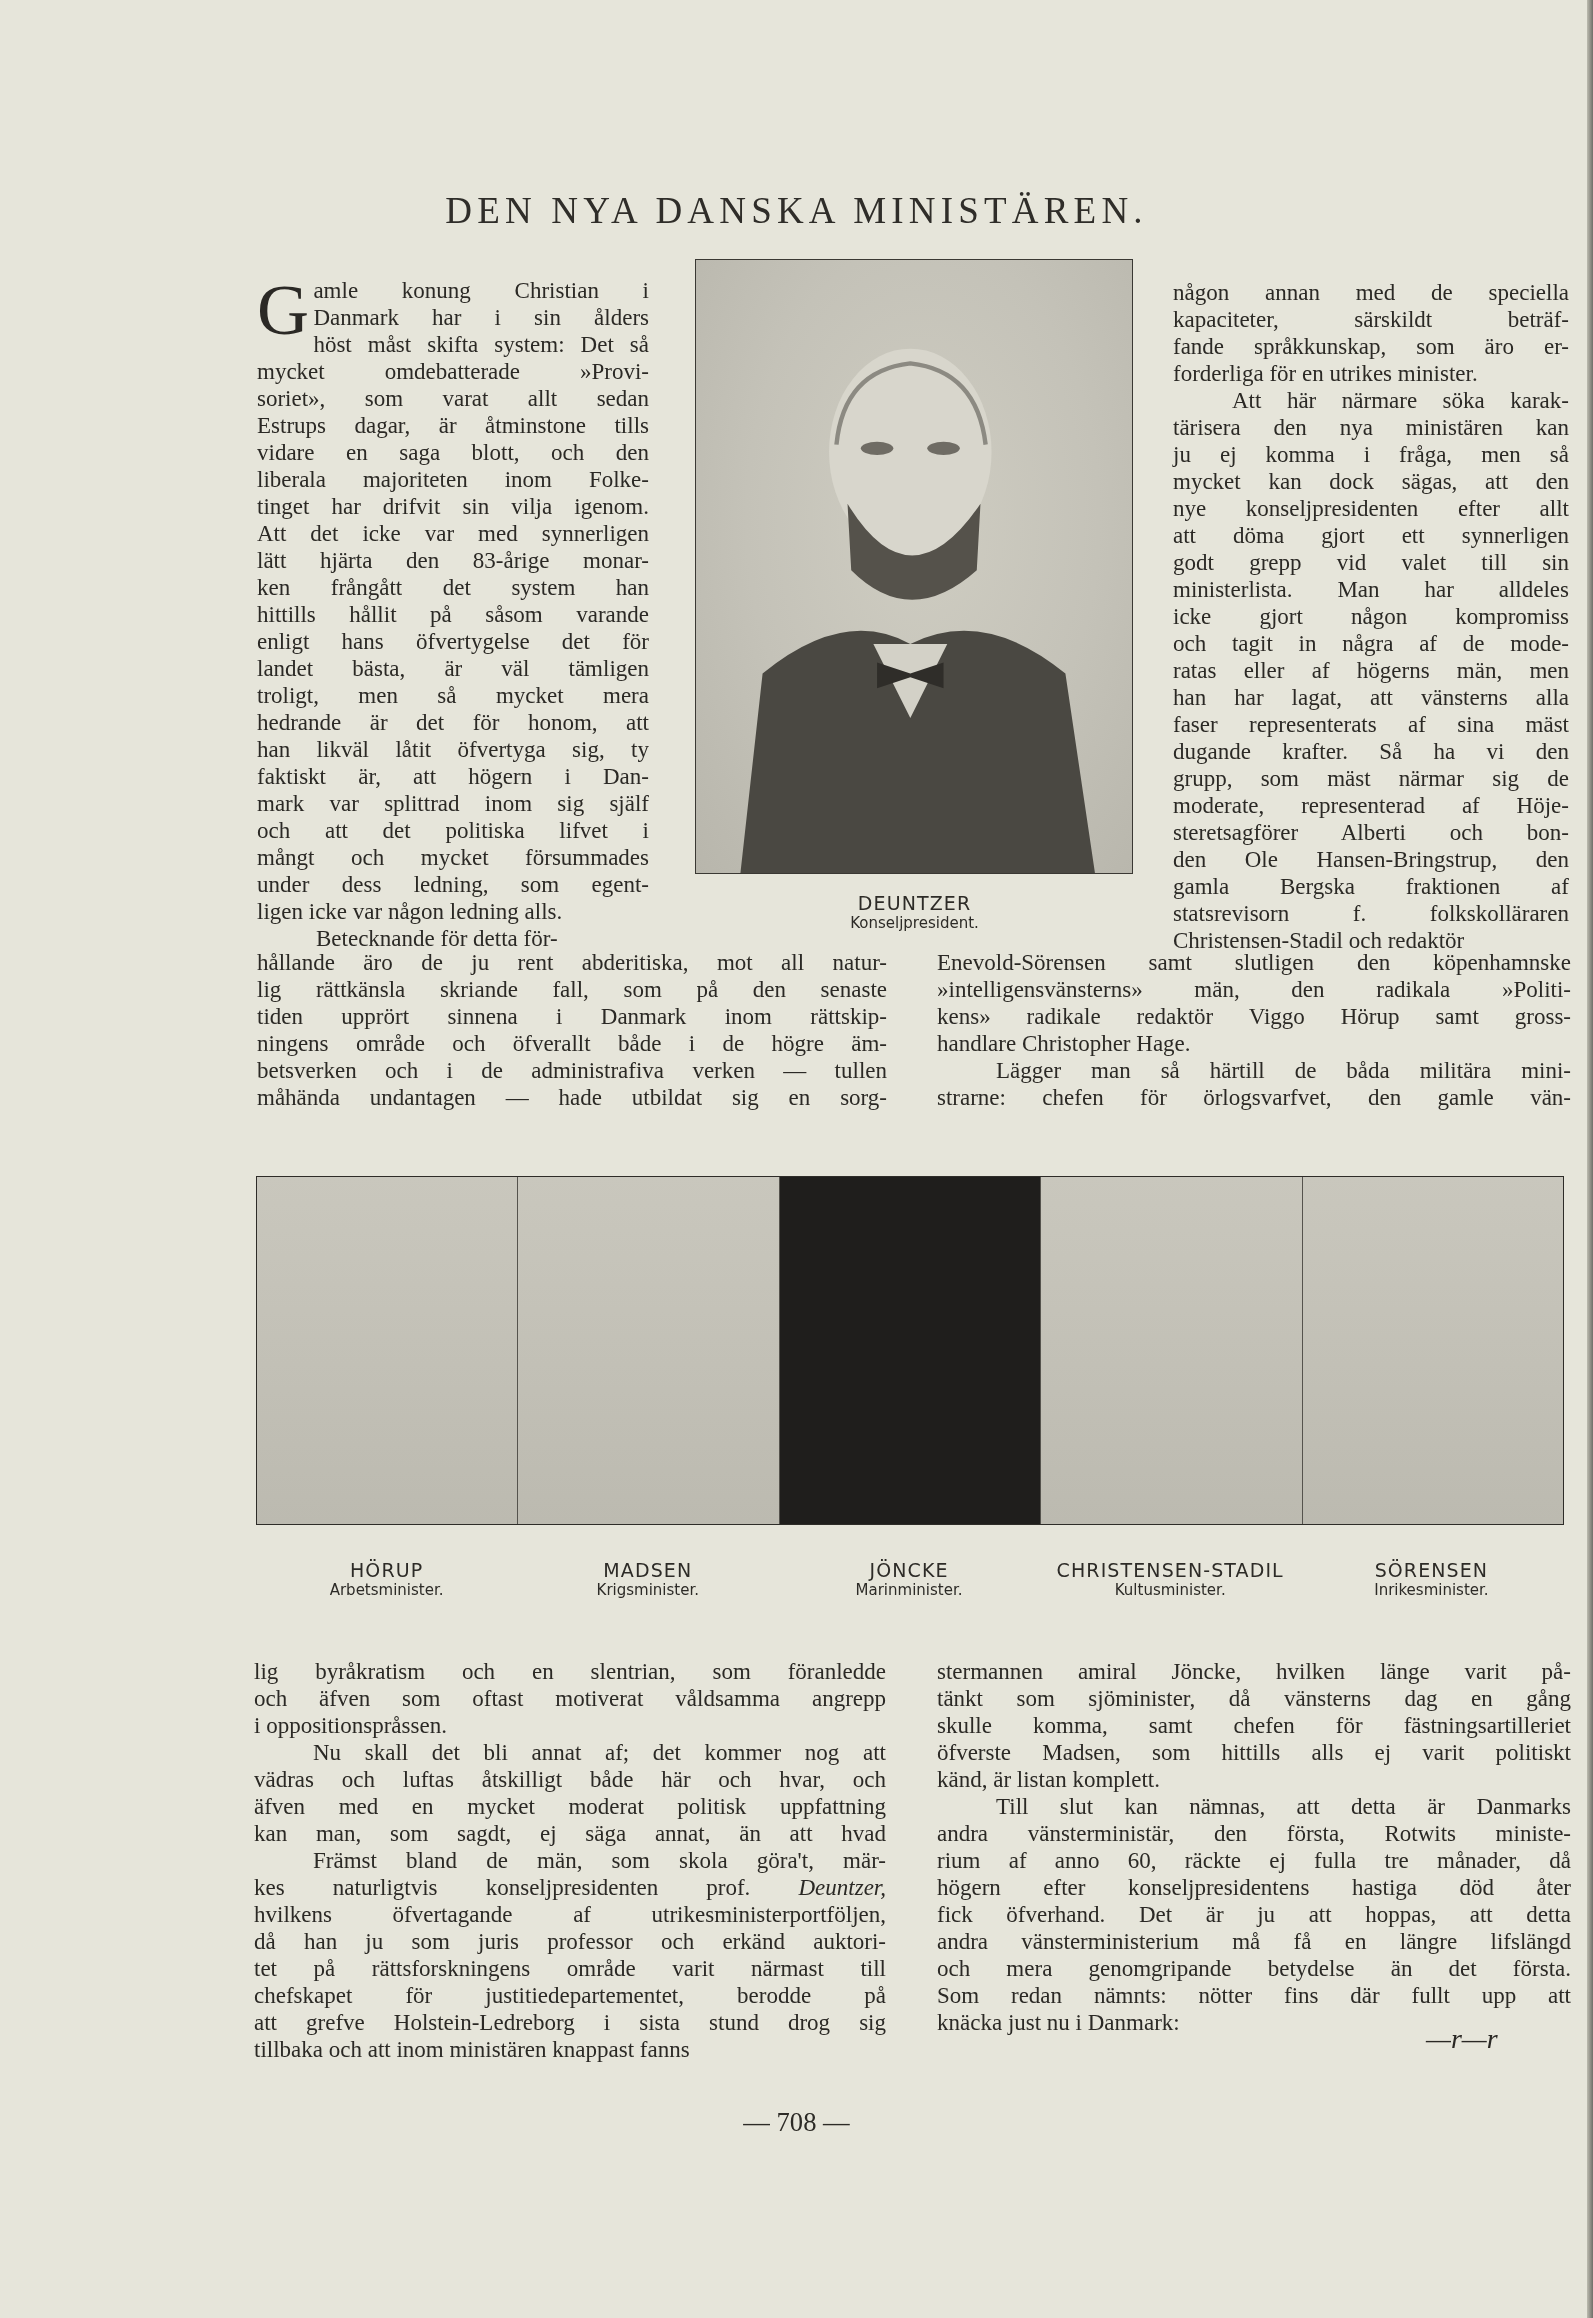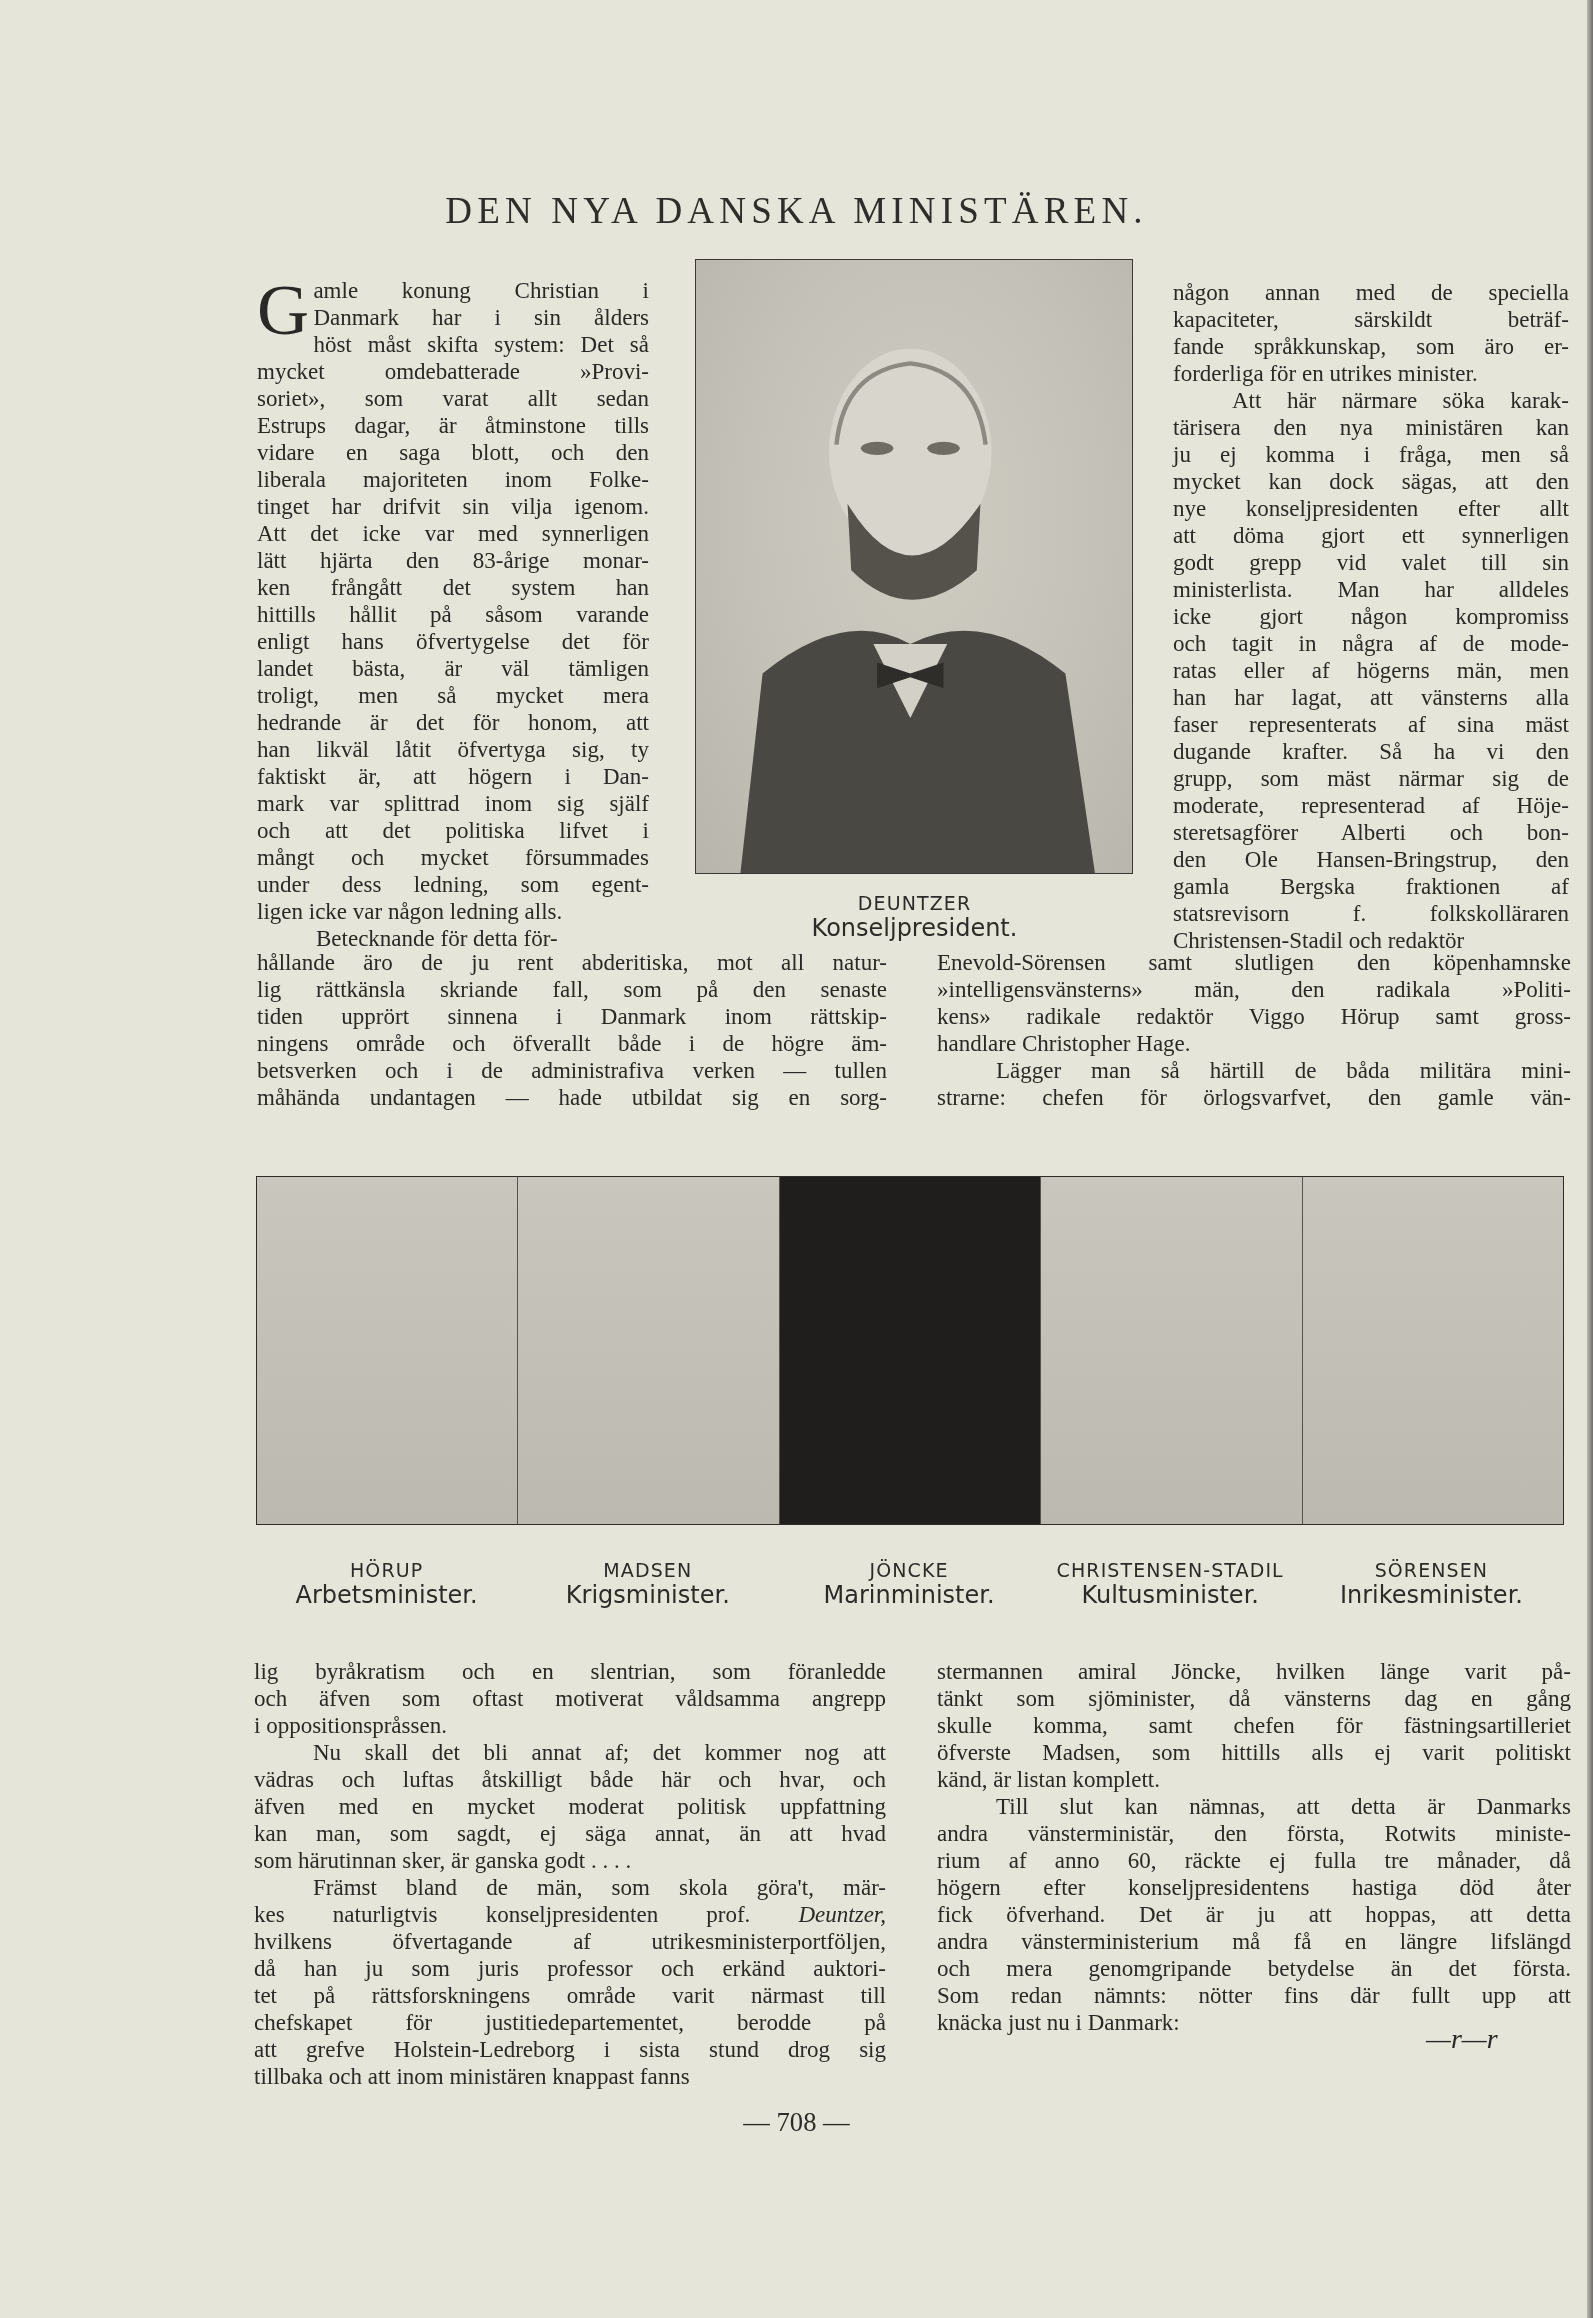"Konseljpresident." .caption .role { font-size: 24px -> 15px }
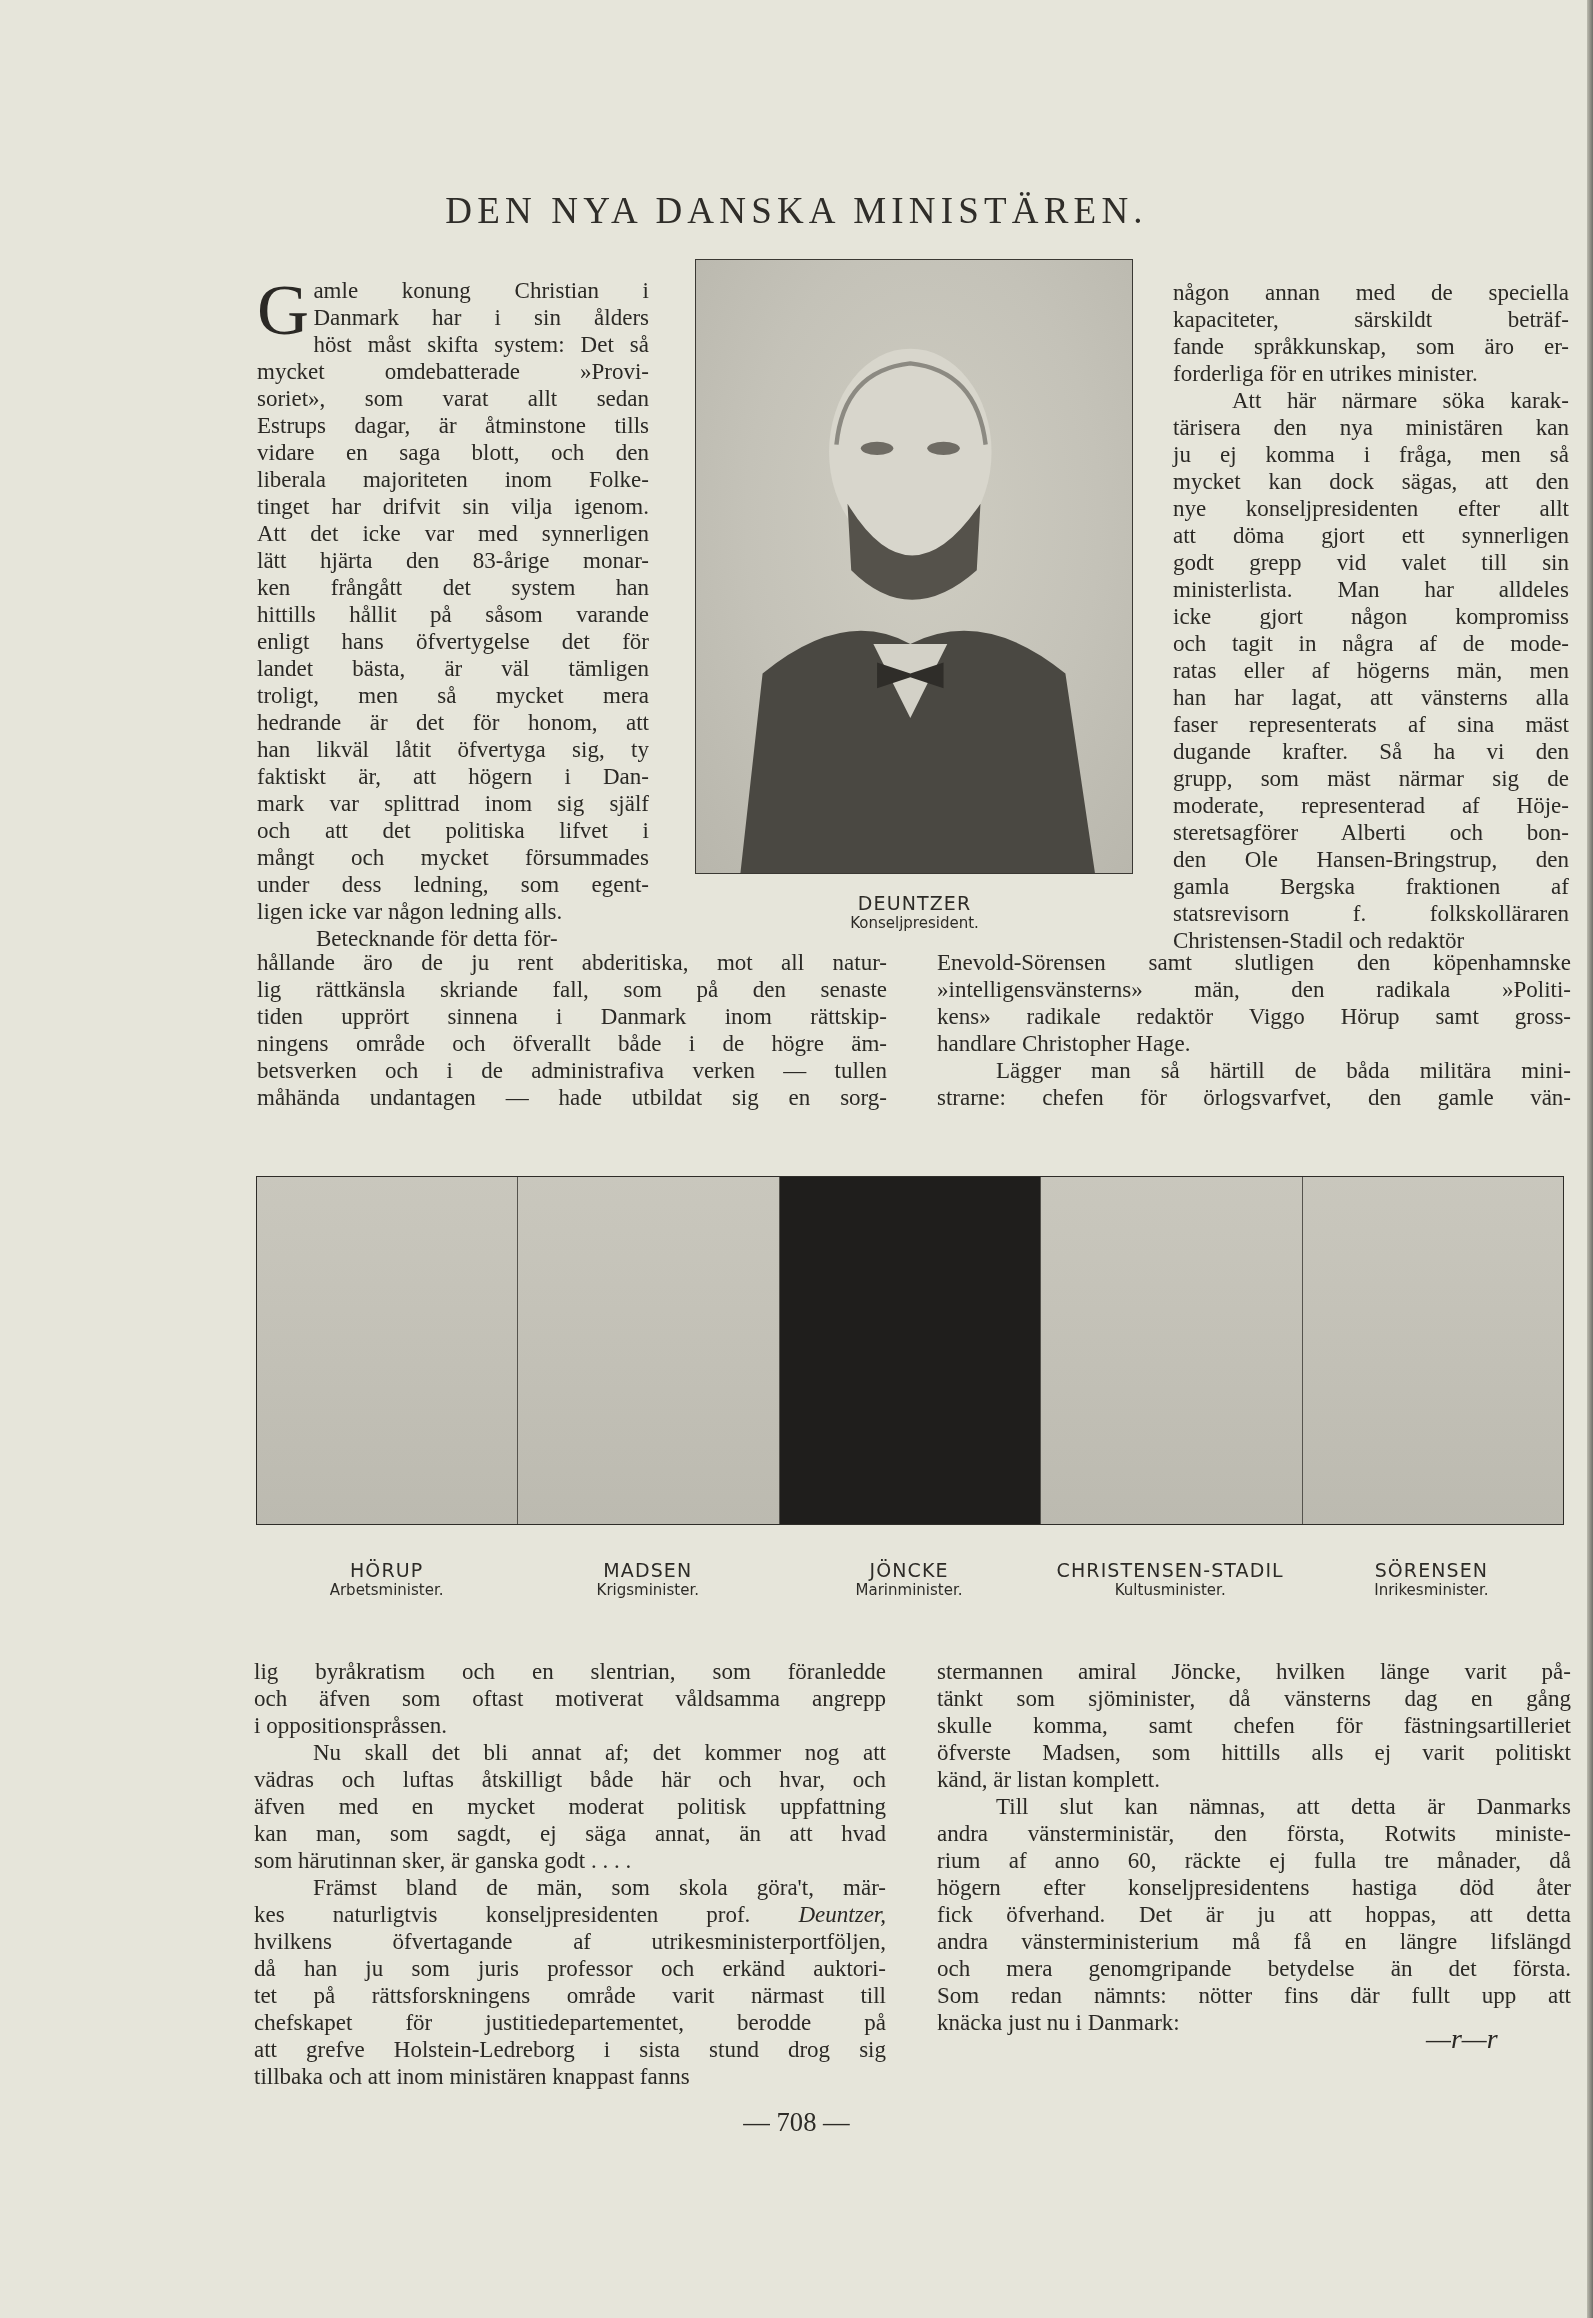"som härutinnan sker, är ganska" span.ln { html: <span>som härutinnan sker, är ganska godt . . . .</span> -> none }
